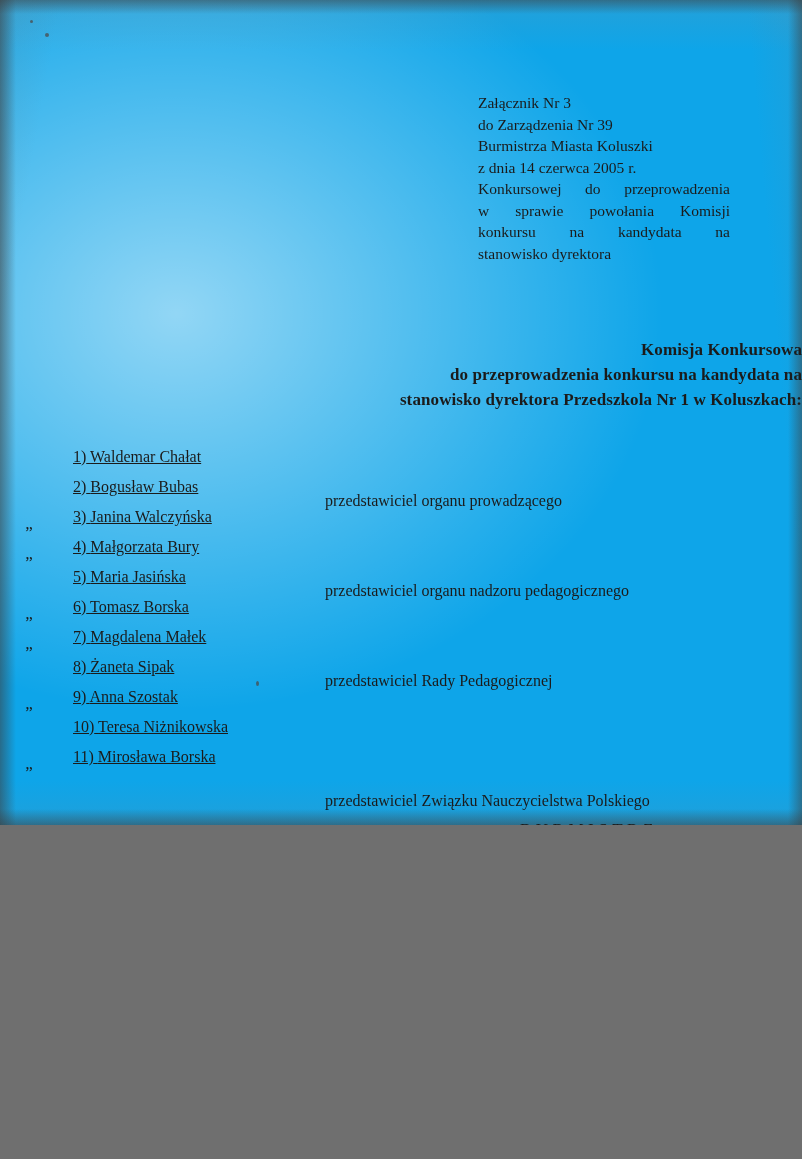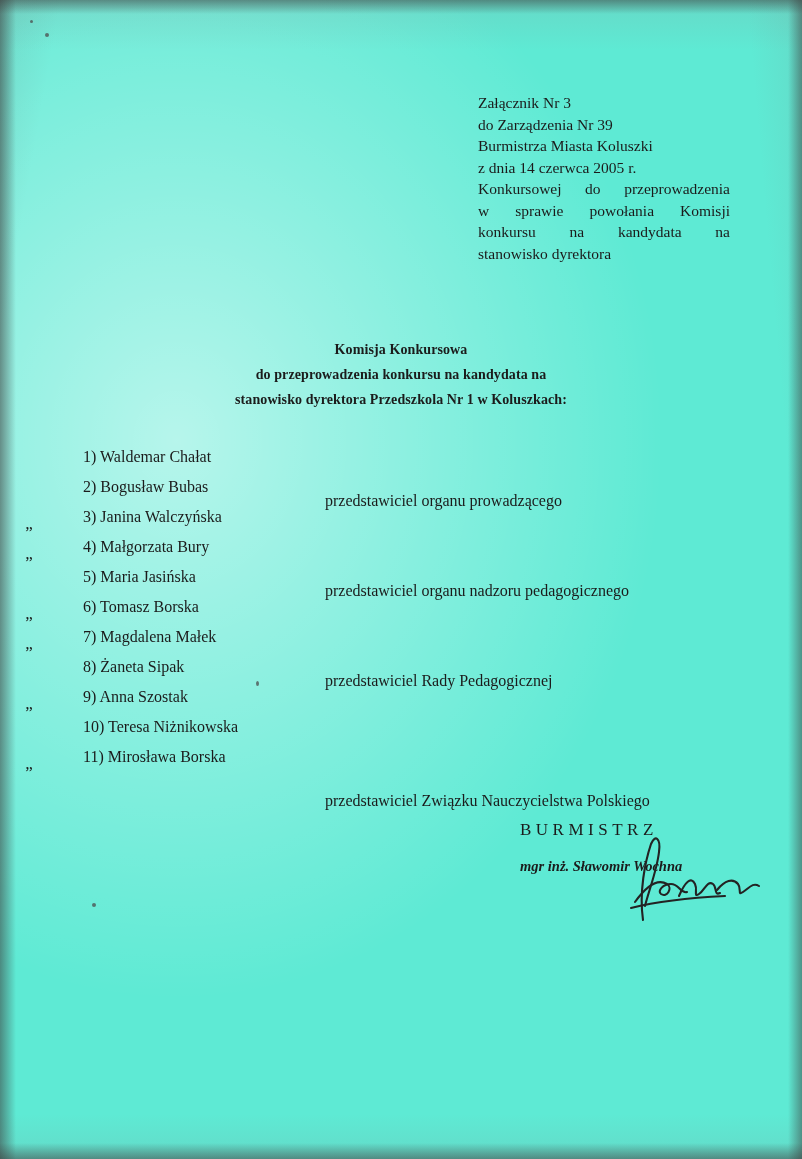"Załącznik Nr 3" .page { background: #5eead4 -> #0ea5e9; height: 1159px -> 825px }
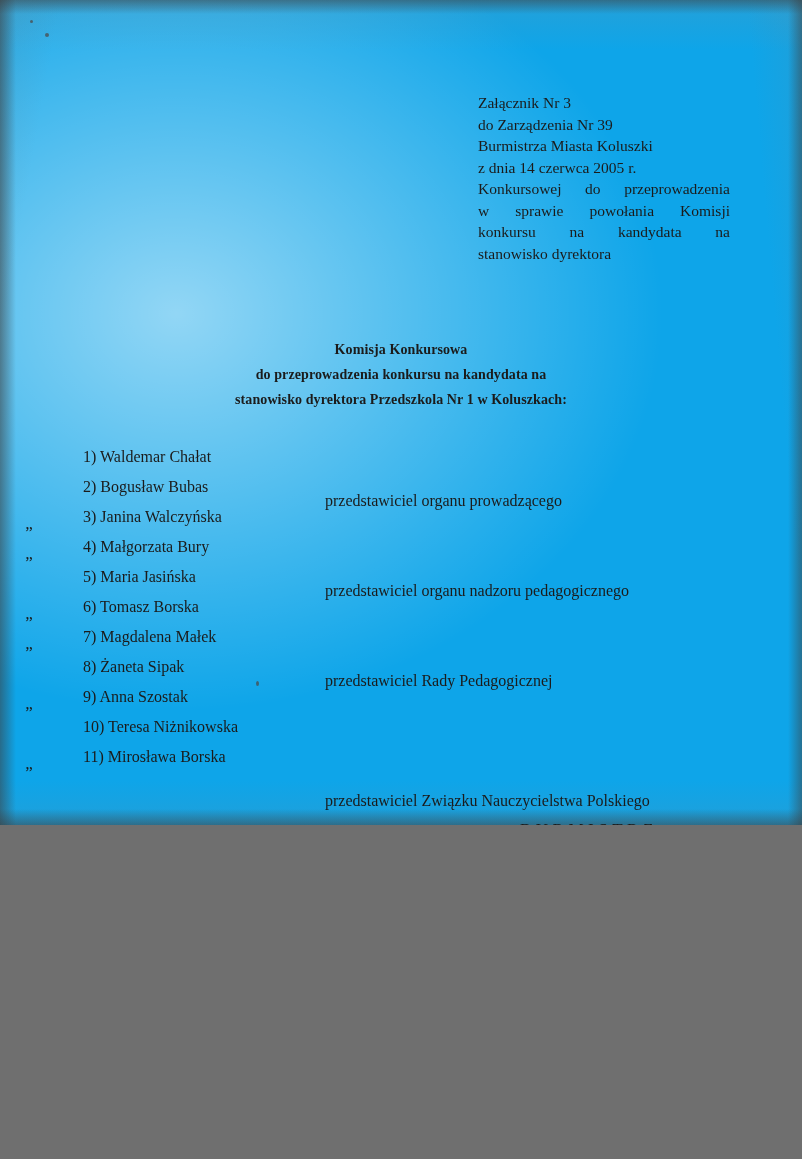"Komisja Konkursowa" .title-block { font-size: 14px -> 17px; text-align: center -> right }
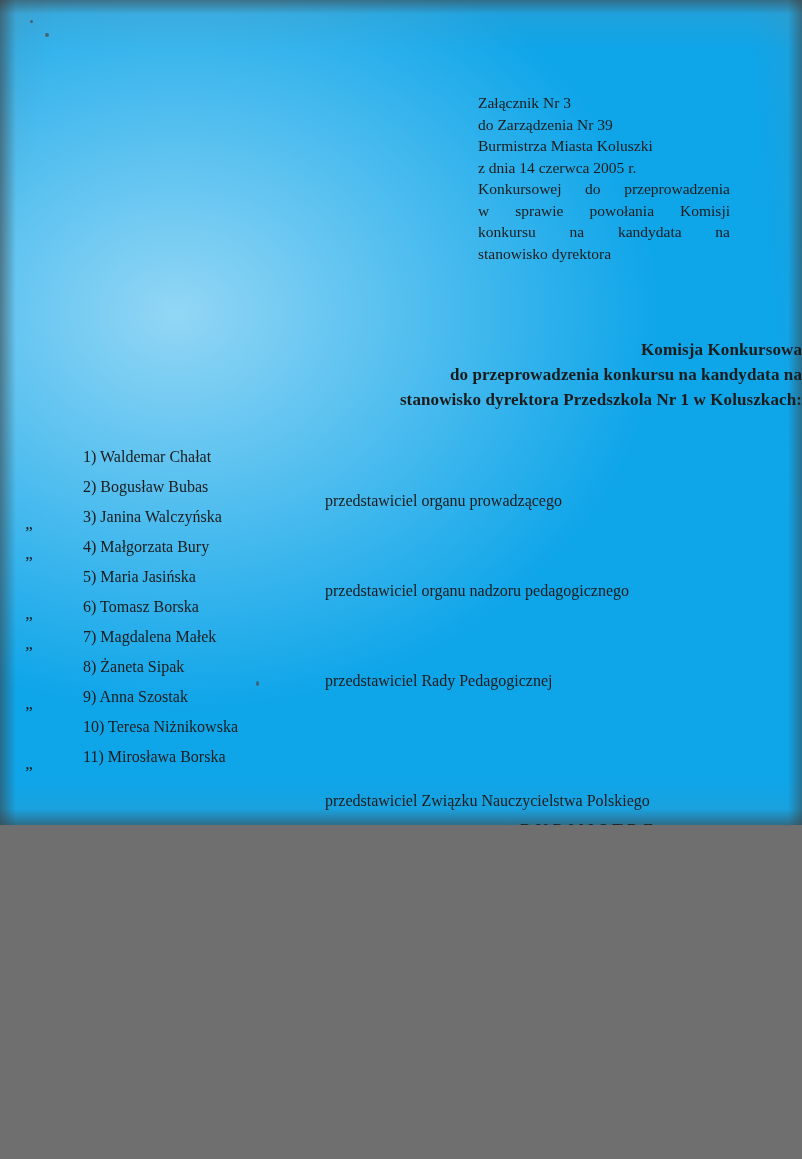"1) Waldemar Chałat" .member-name { left: 83px -> 73px; text-decoration: none -> underline }
